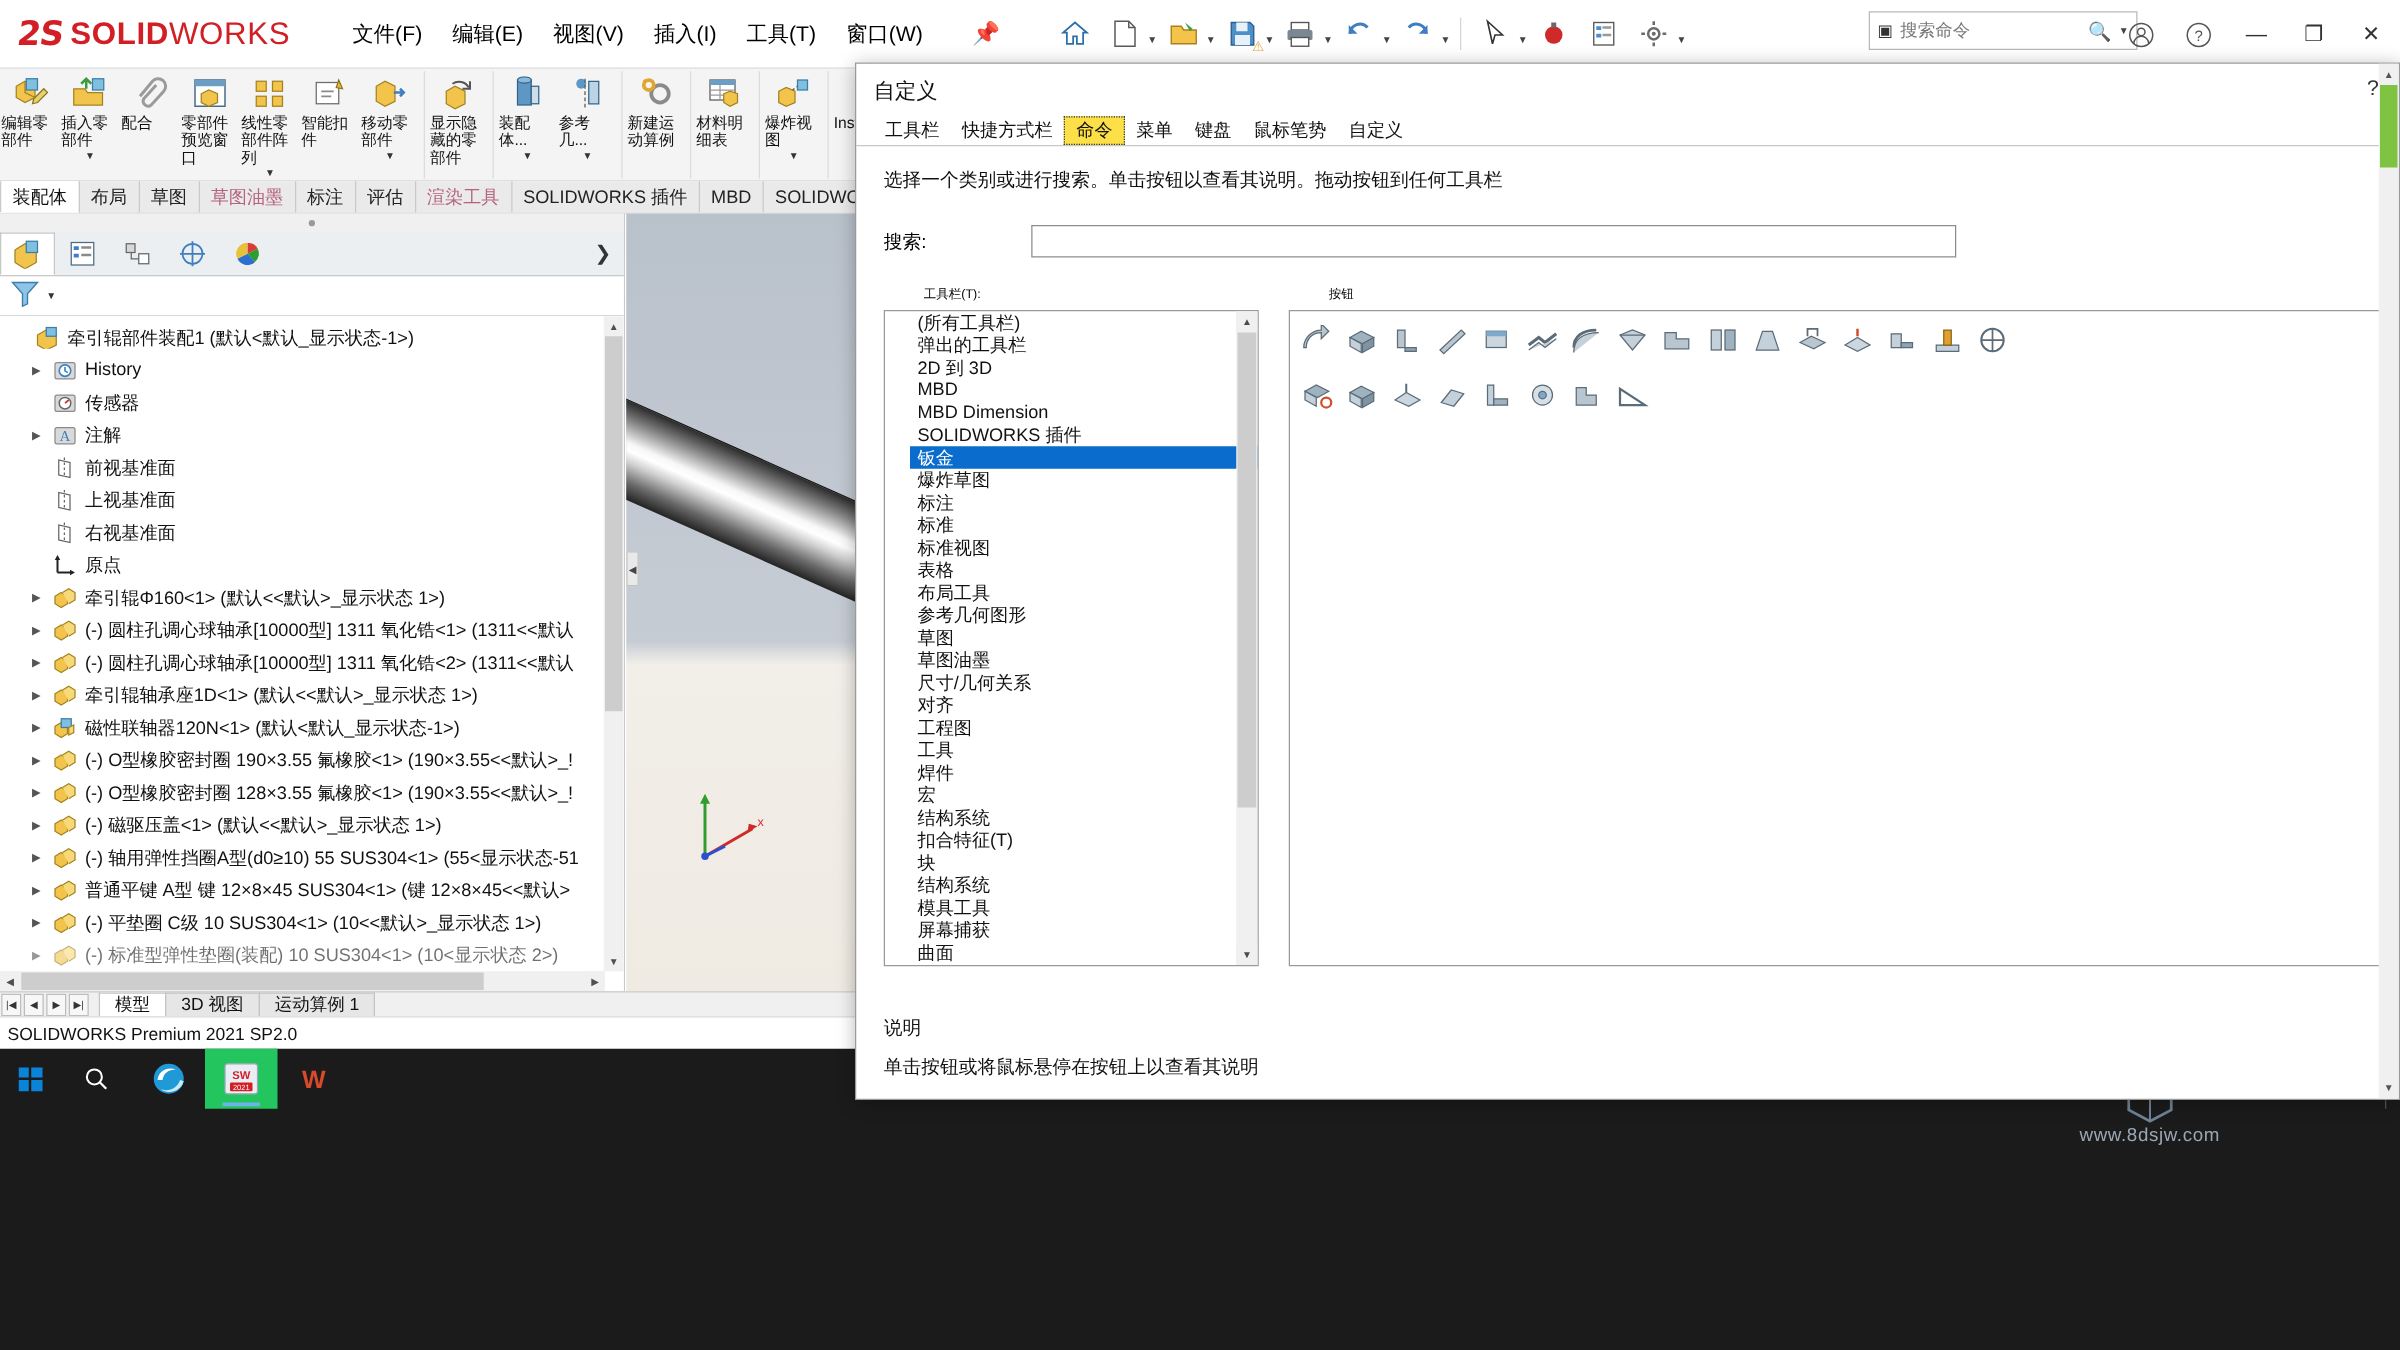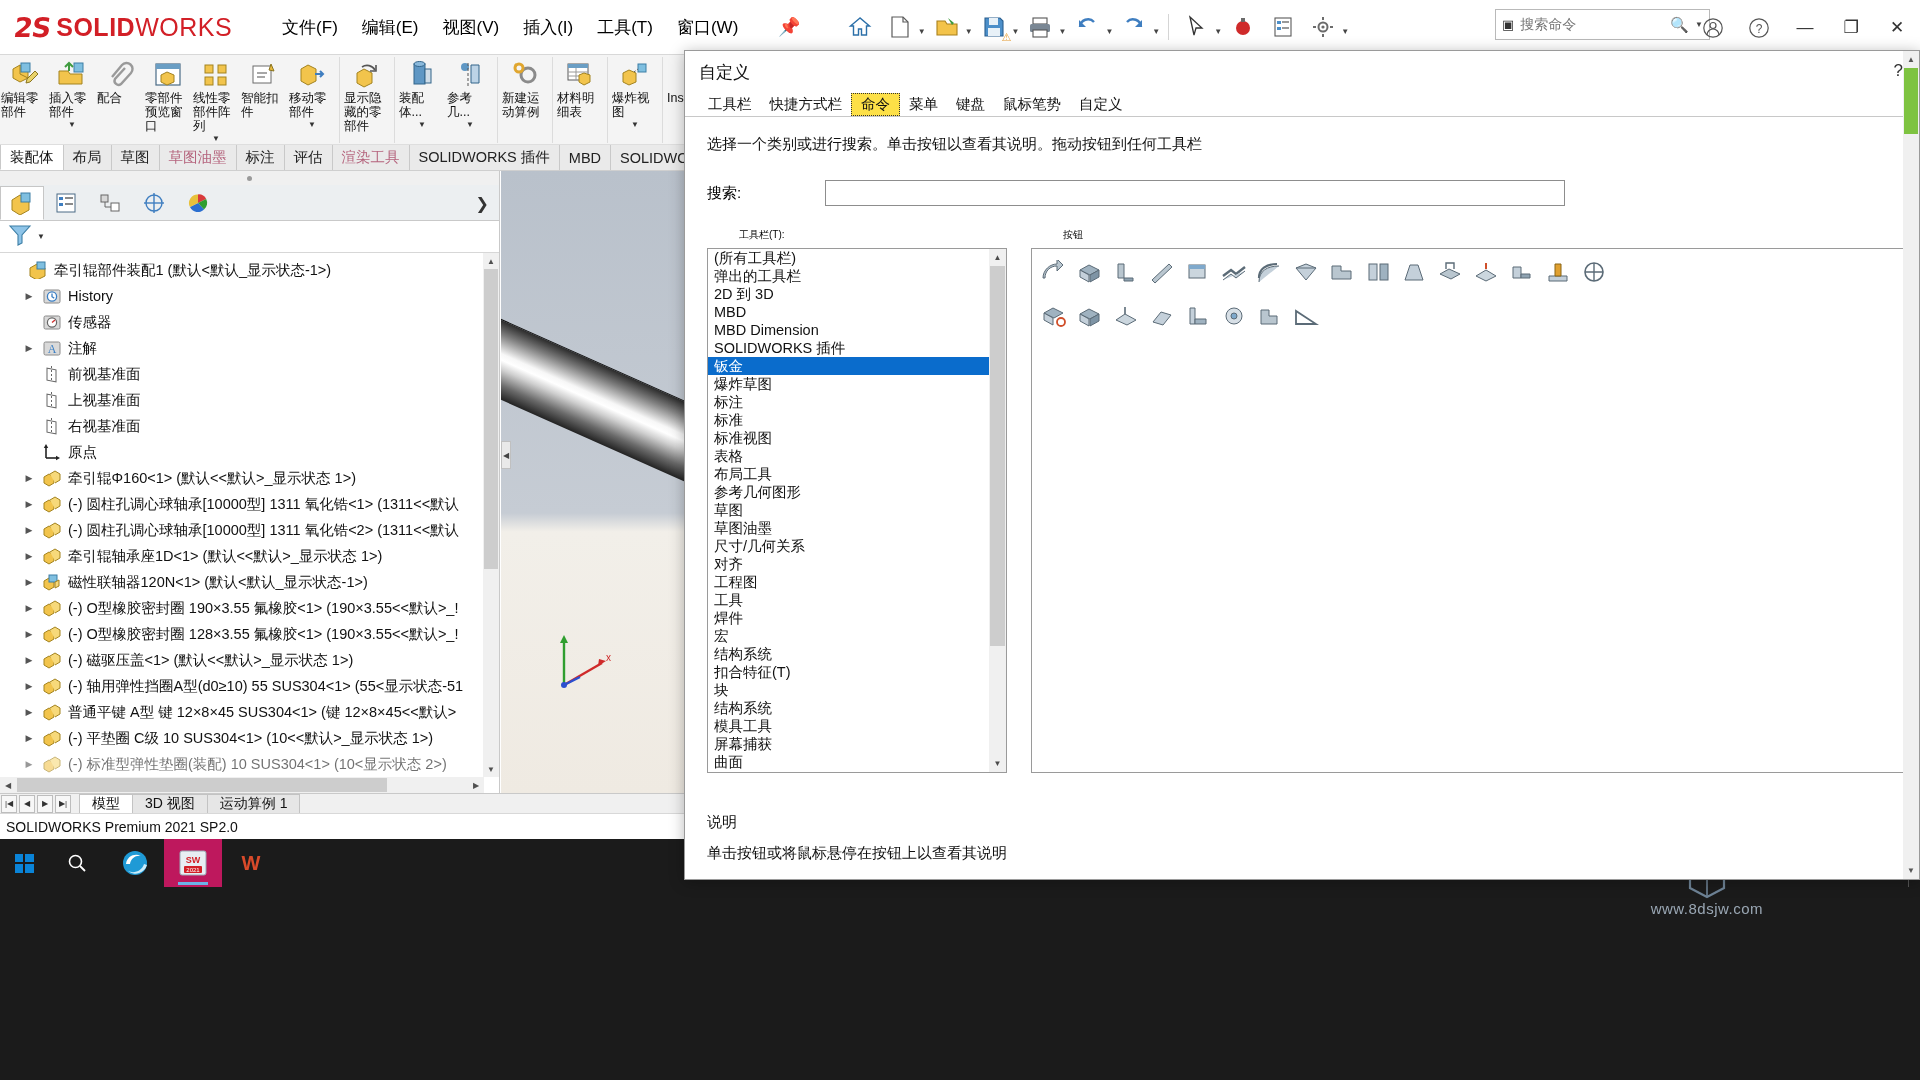"(所有工具栏)" .litem { margin-left: none -> 20px }
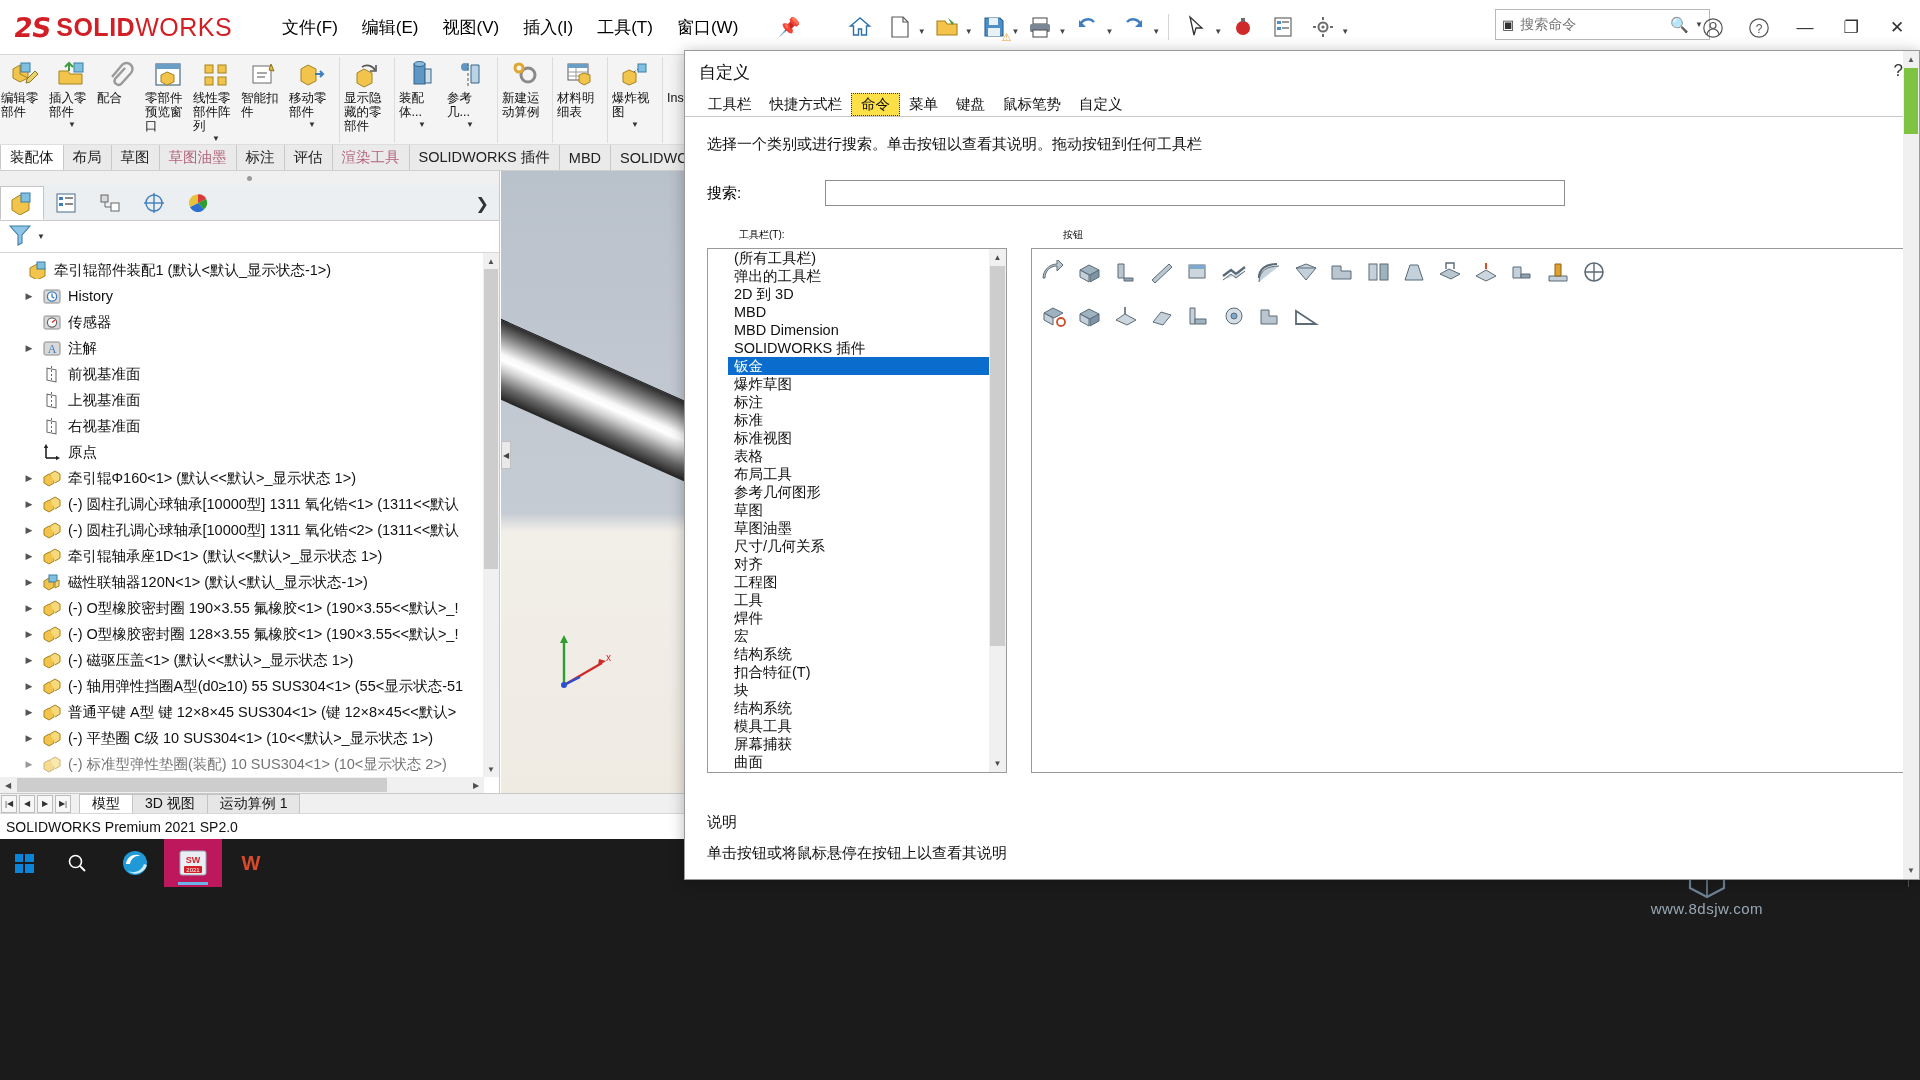"SW" .tbapp.active { background: #be185d -> #22c55e }
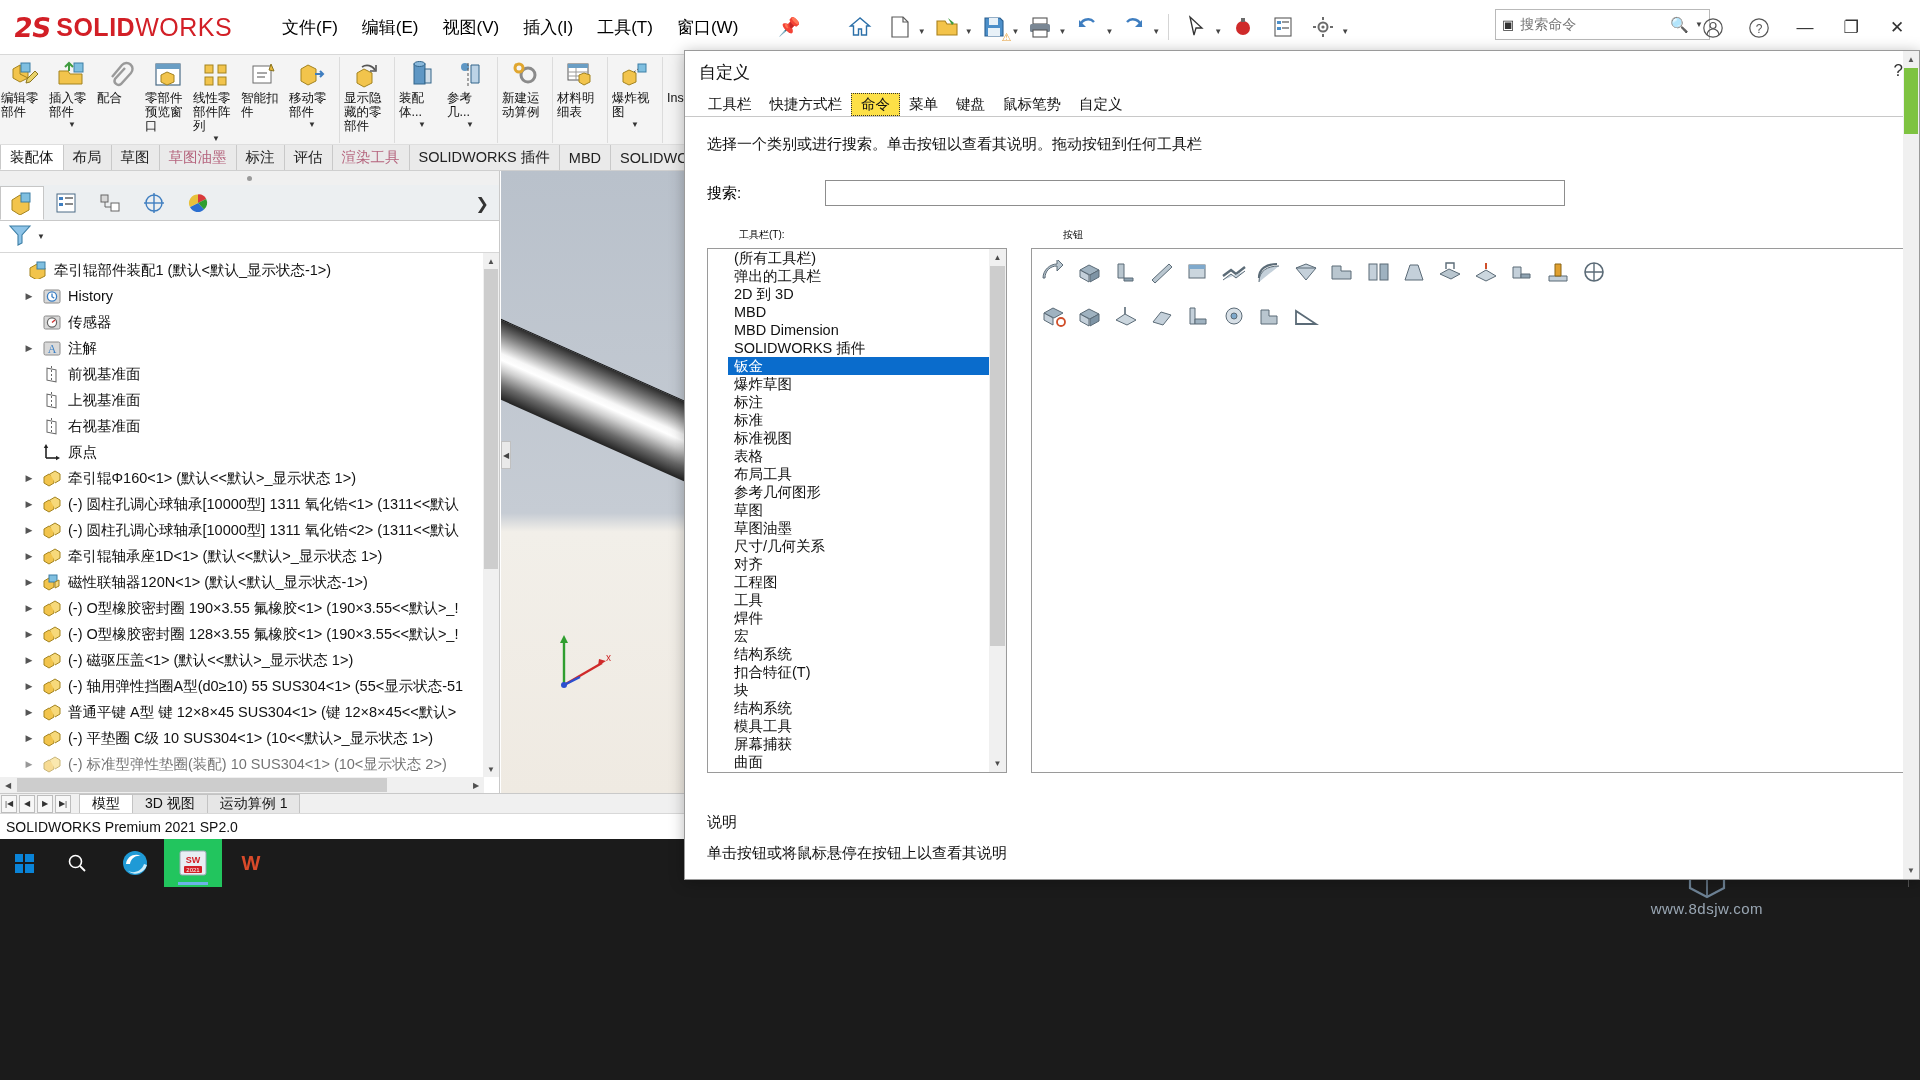"www.8dsjw.com" .wm { right: 157px -> 144px }
